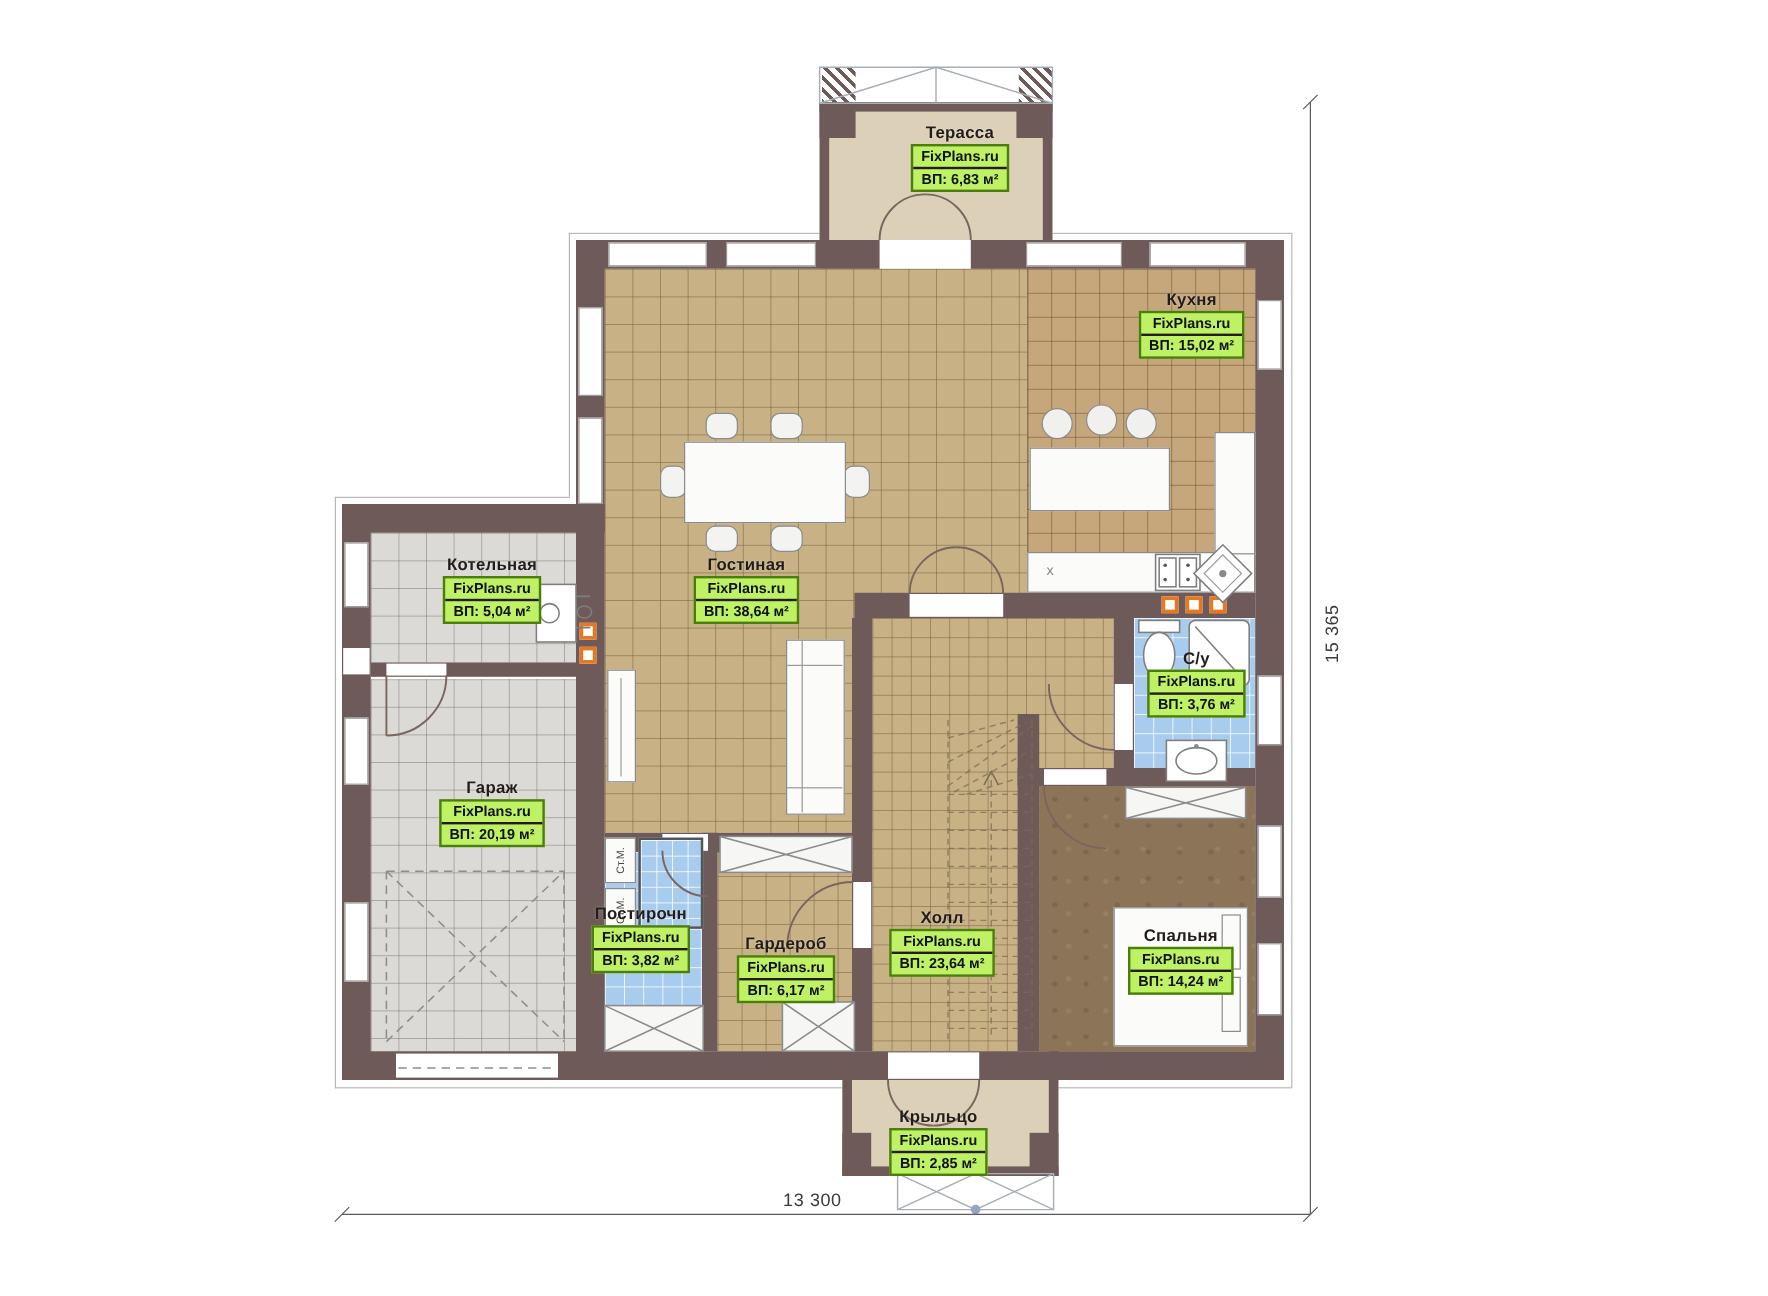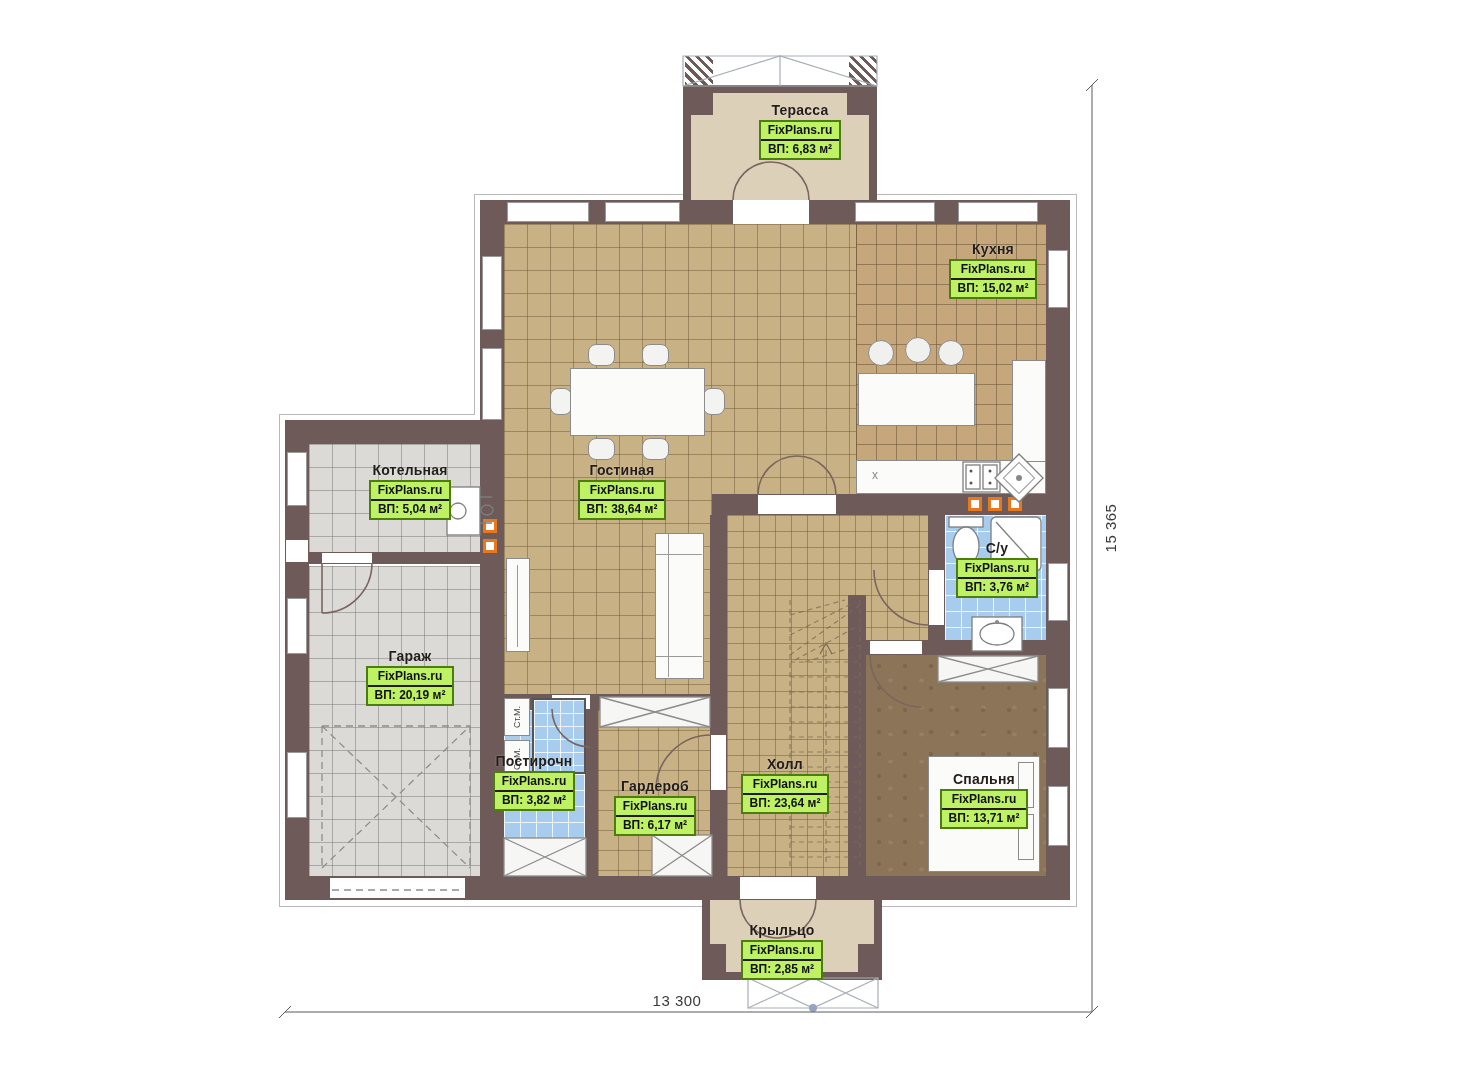"ВП: 13,71 м²" div.row { text: 13,71 -> 14,24 }
